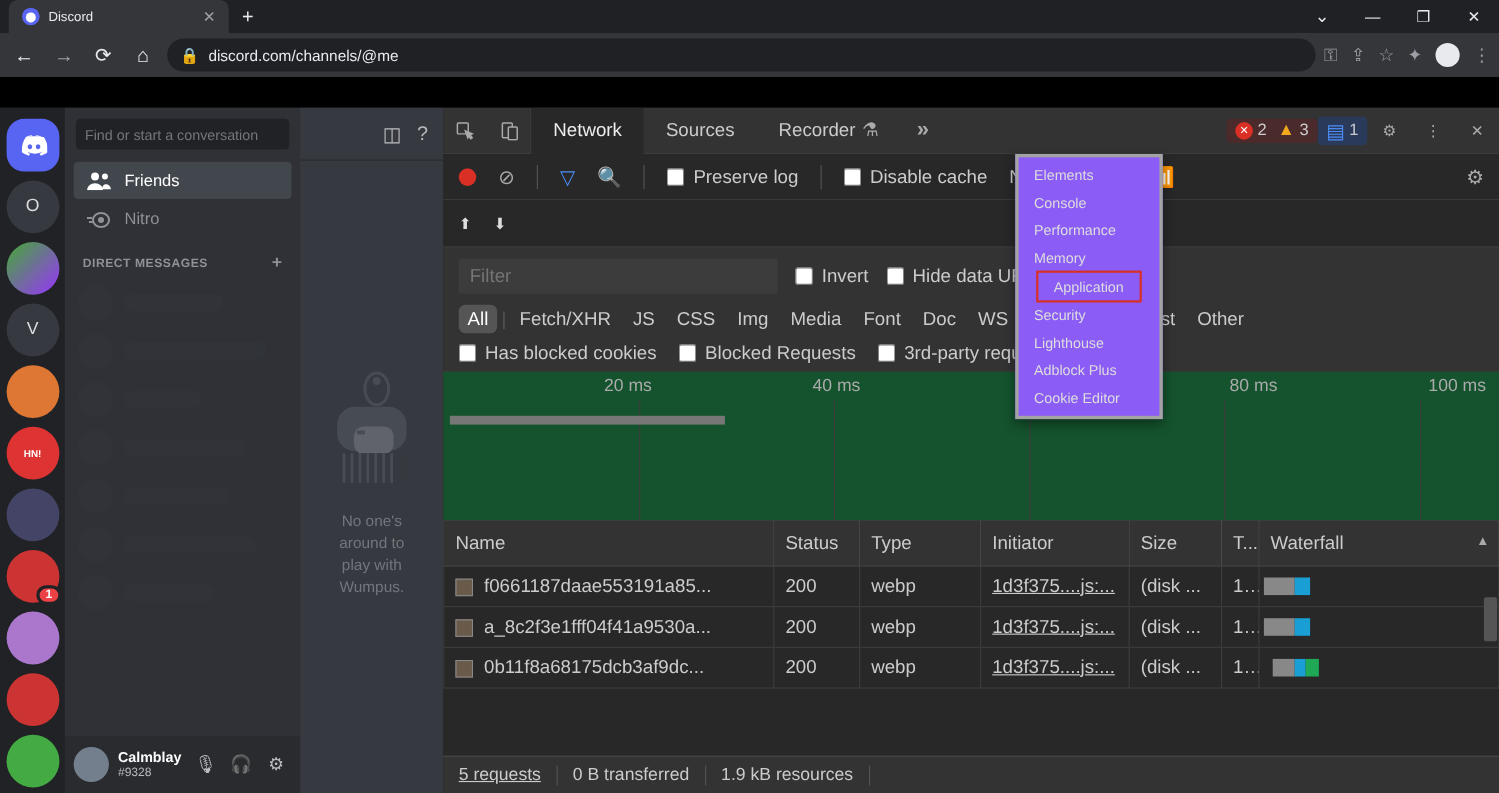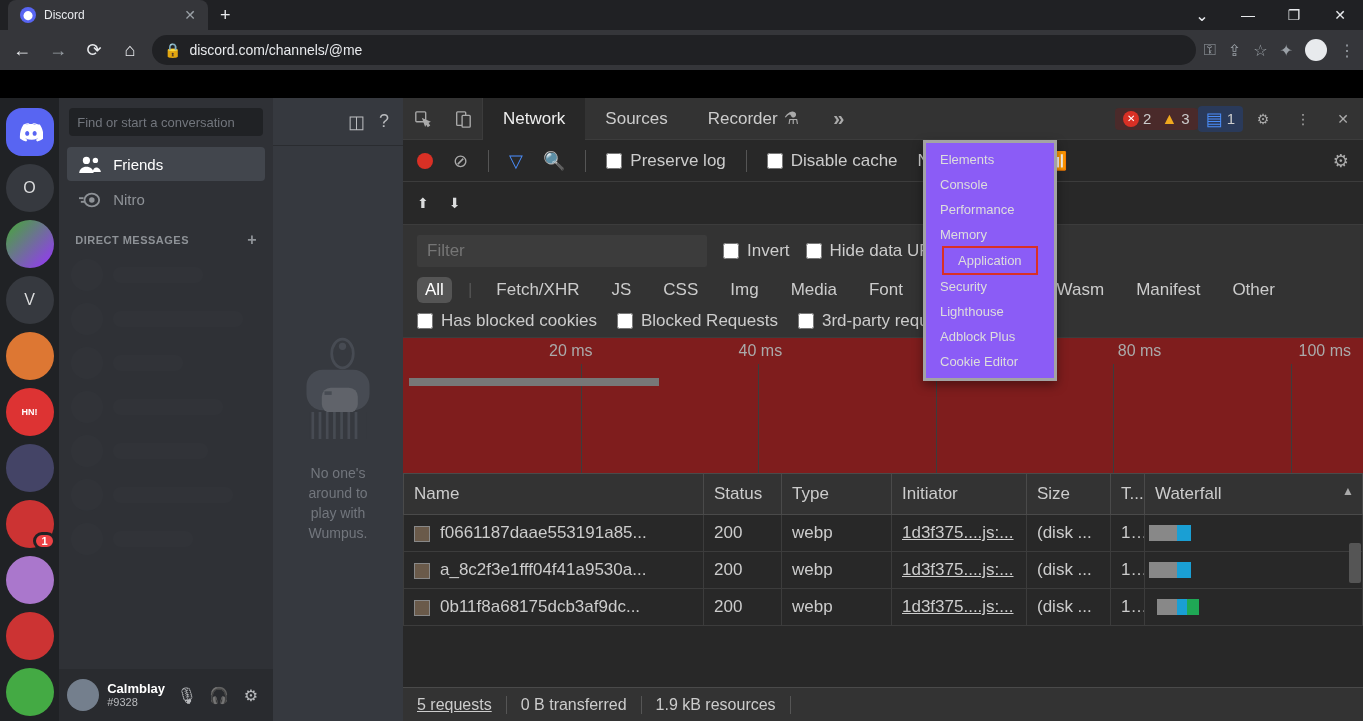"All" .filter-types { gap: 16px -> 4px }
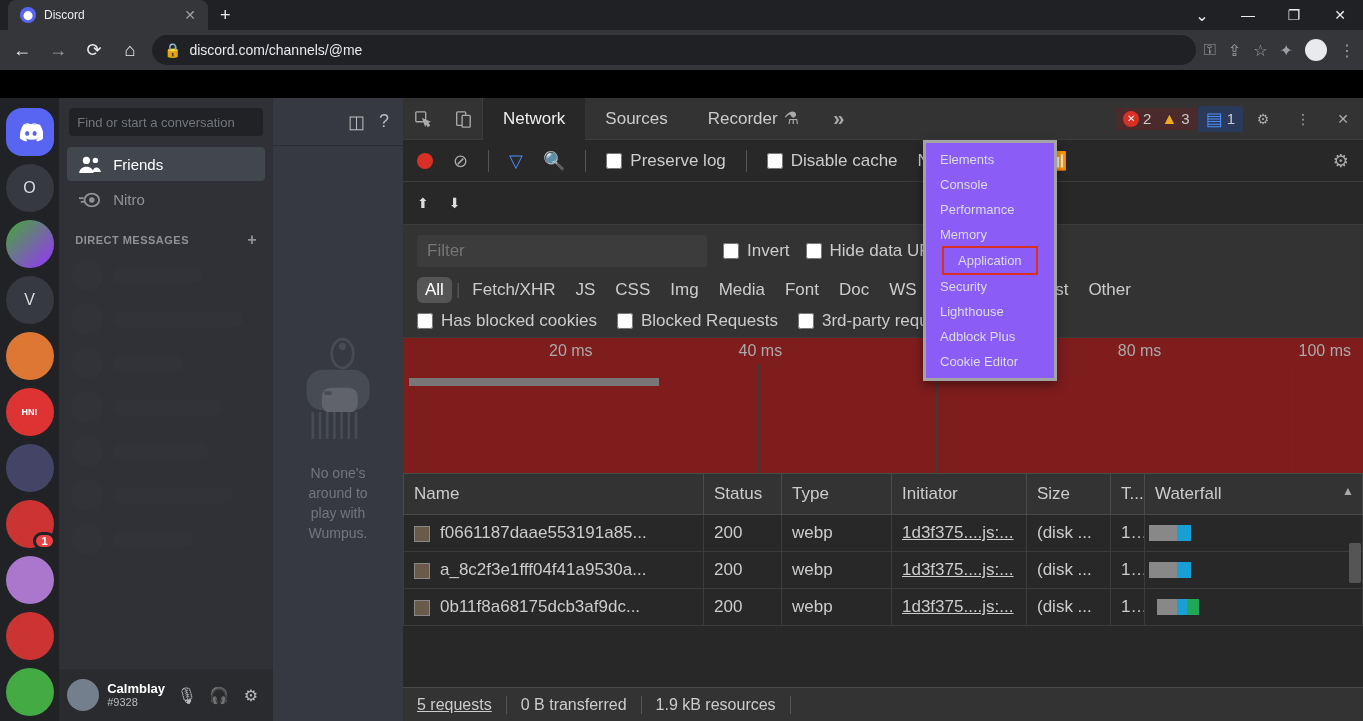"20 ms" .timeline { background: #7f1d1d -> #14532d }
